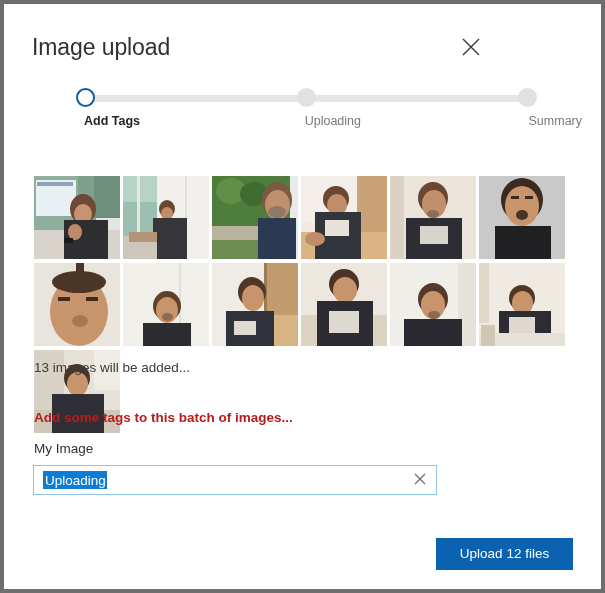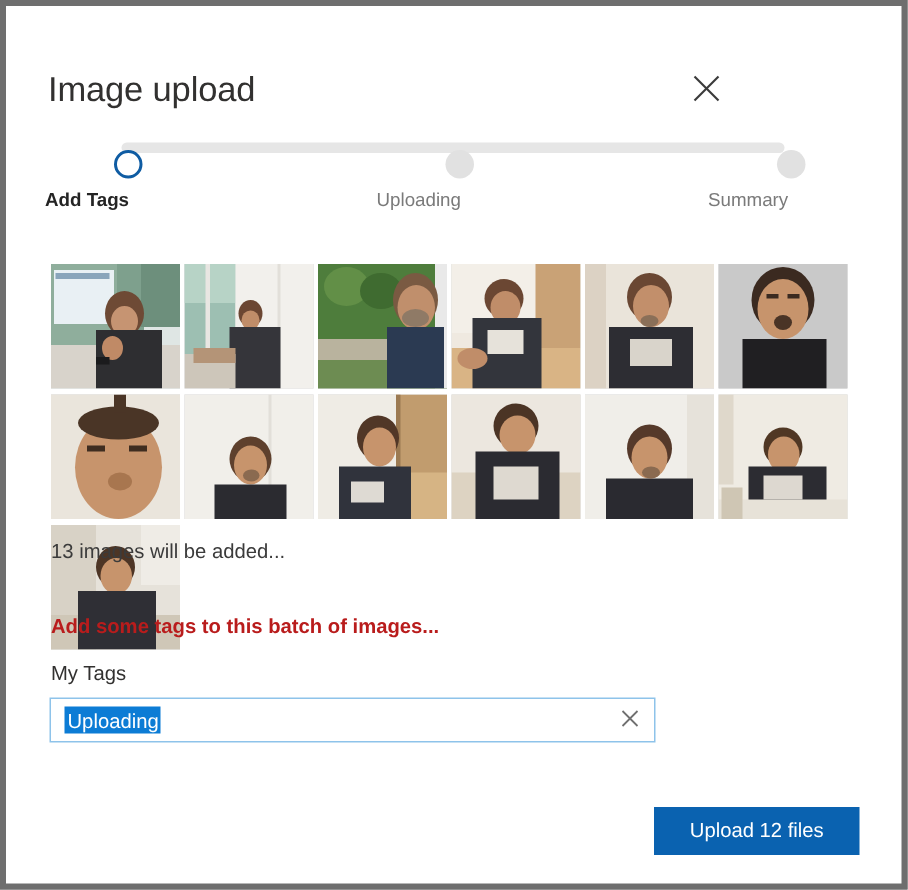"Image upload" #header { top: 12px -> 0 }
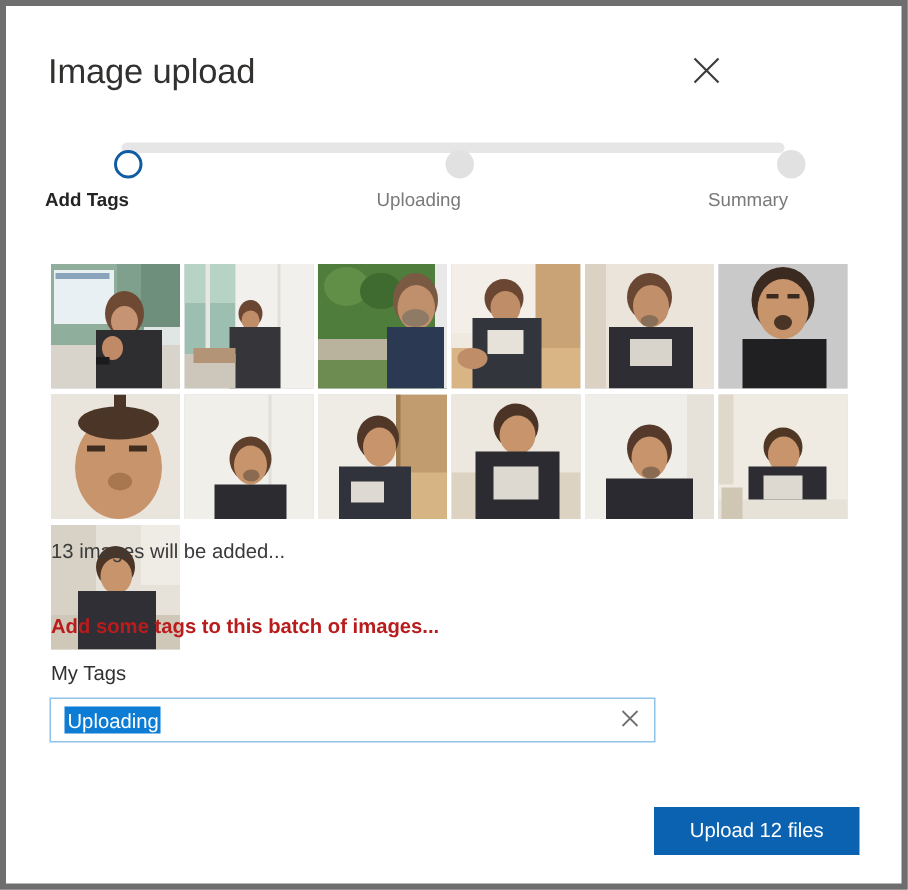"Add Tags" .step { text-align: left -> right; top: 12px -> 0 }
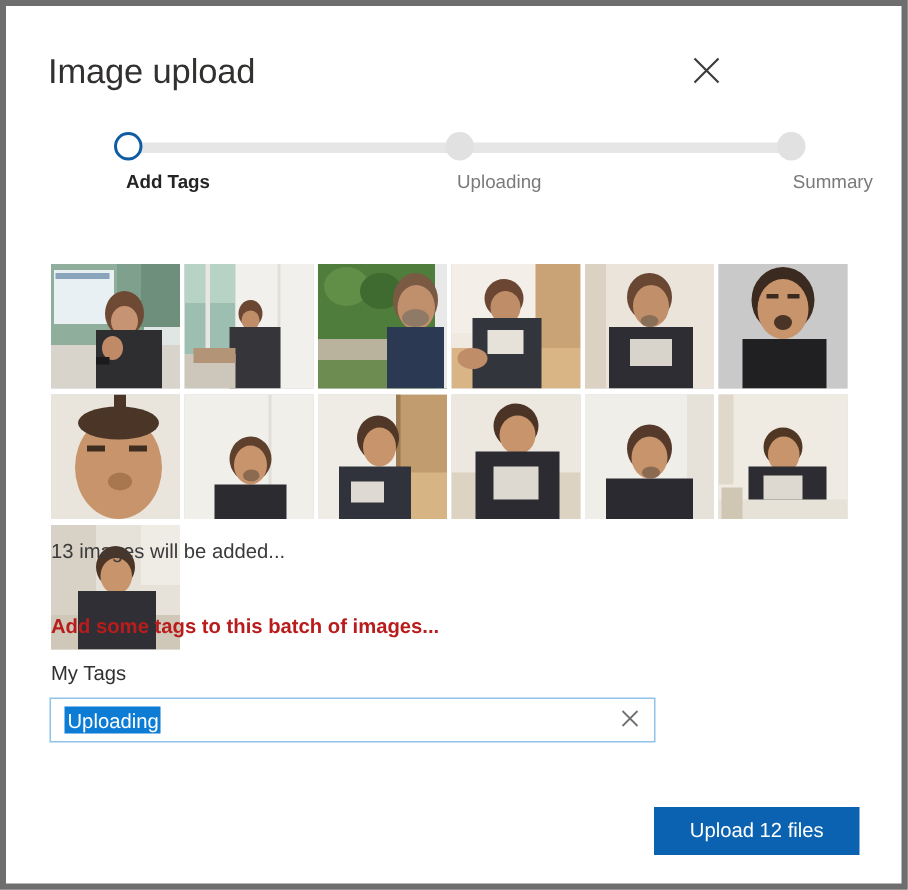"My Tags" div { text: Tags -> Image }
